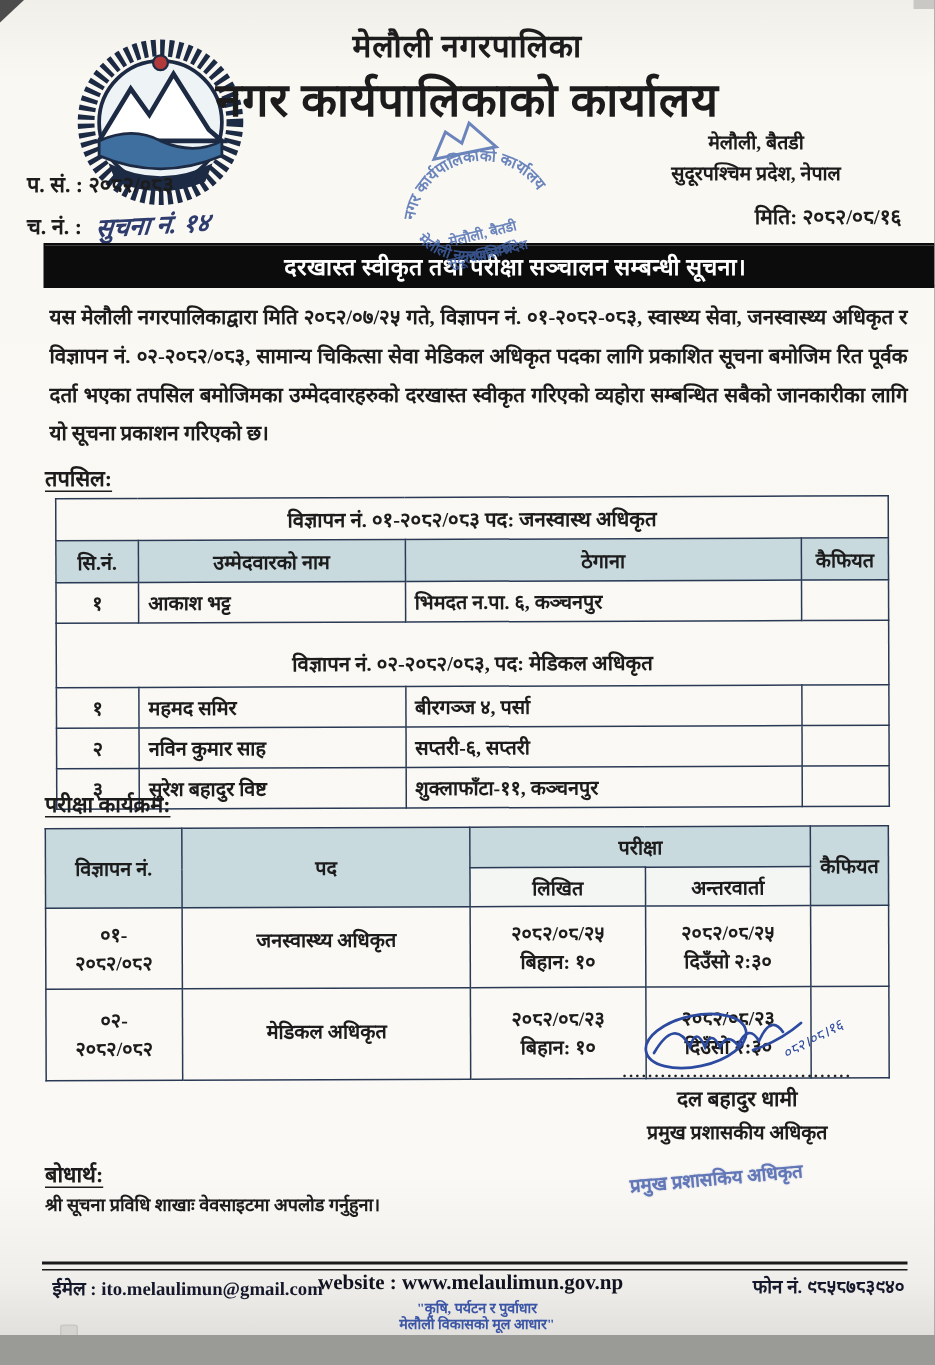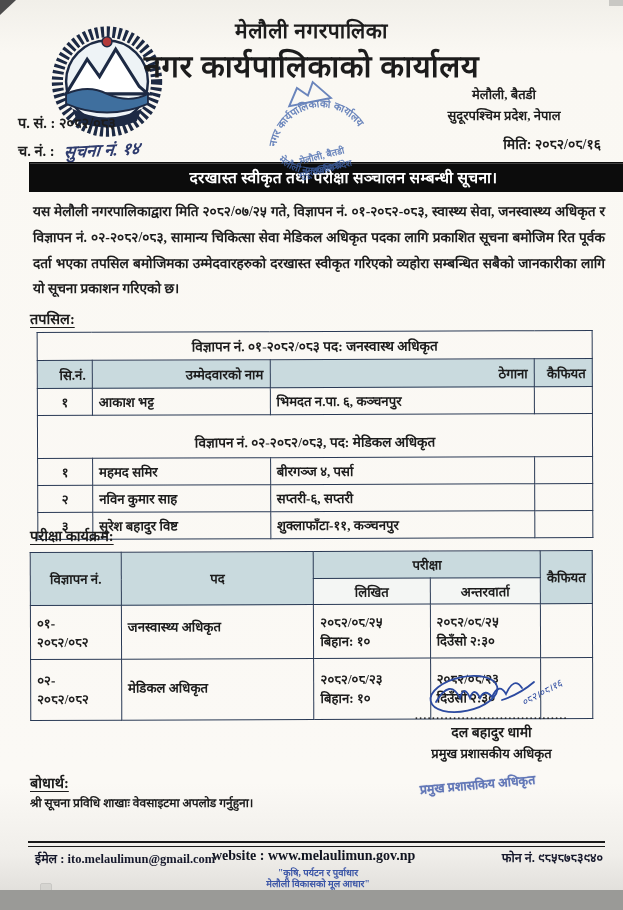"सि.नं." .chead td { text-align: right -> center }
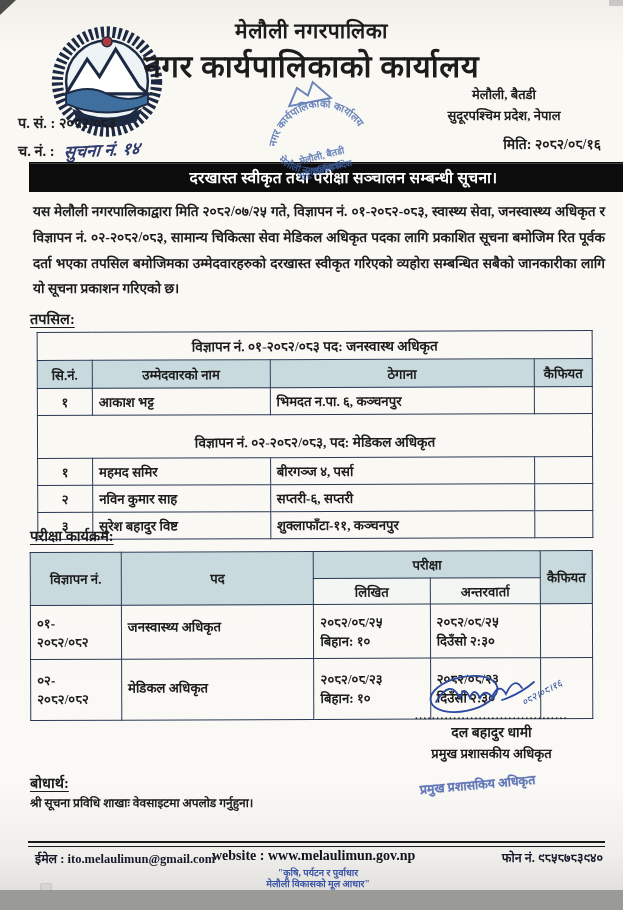"०१-" .t2 td.data { text-align: none -> center }
